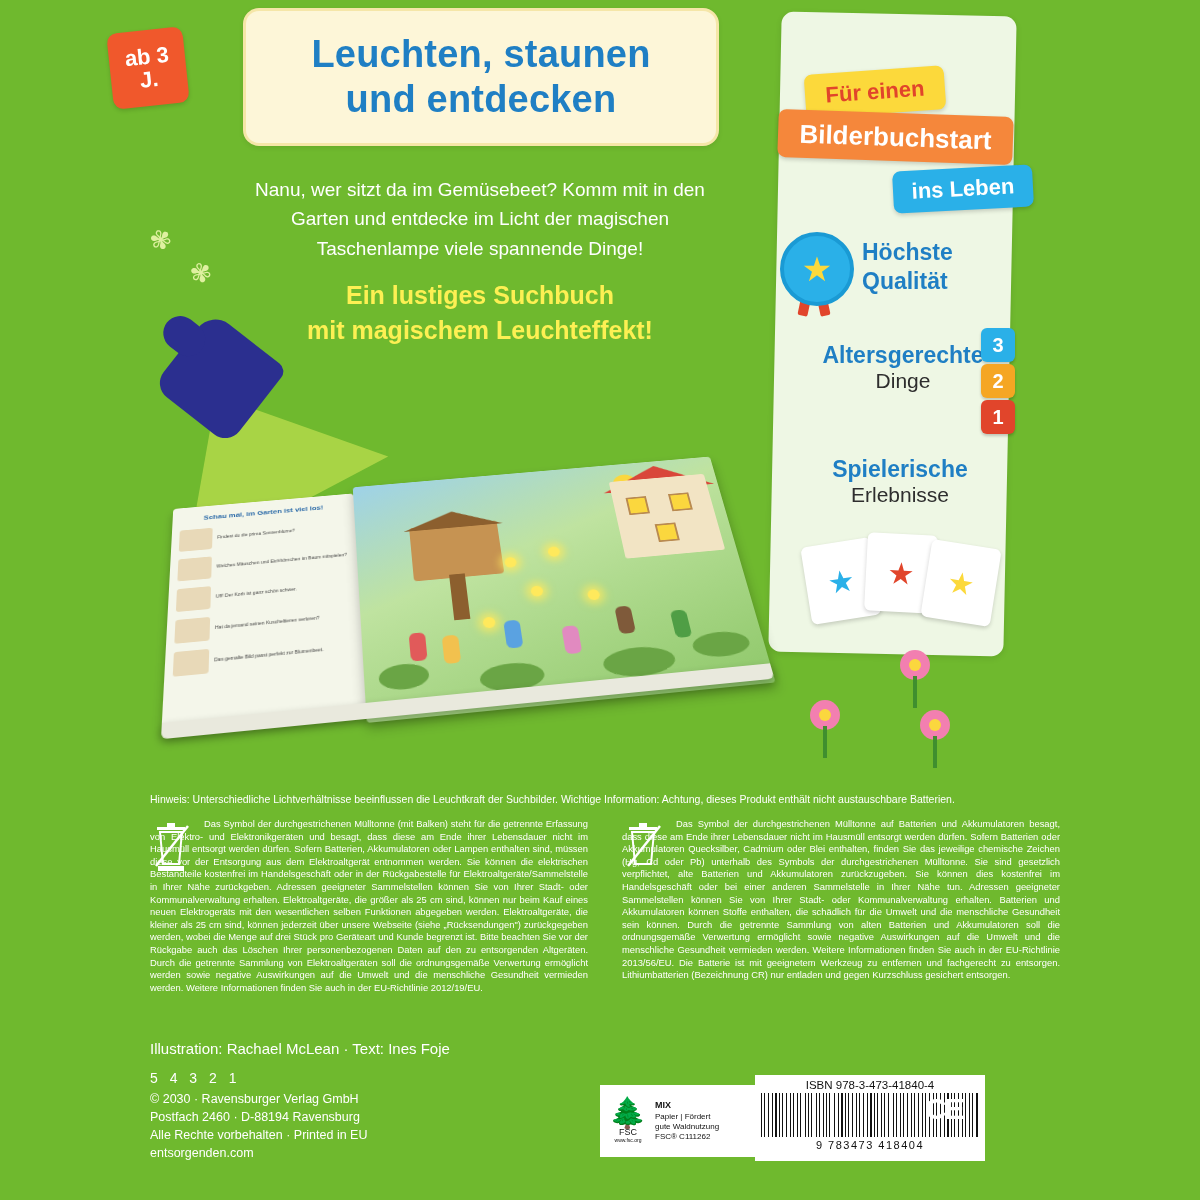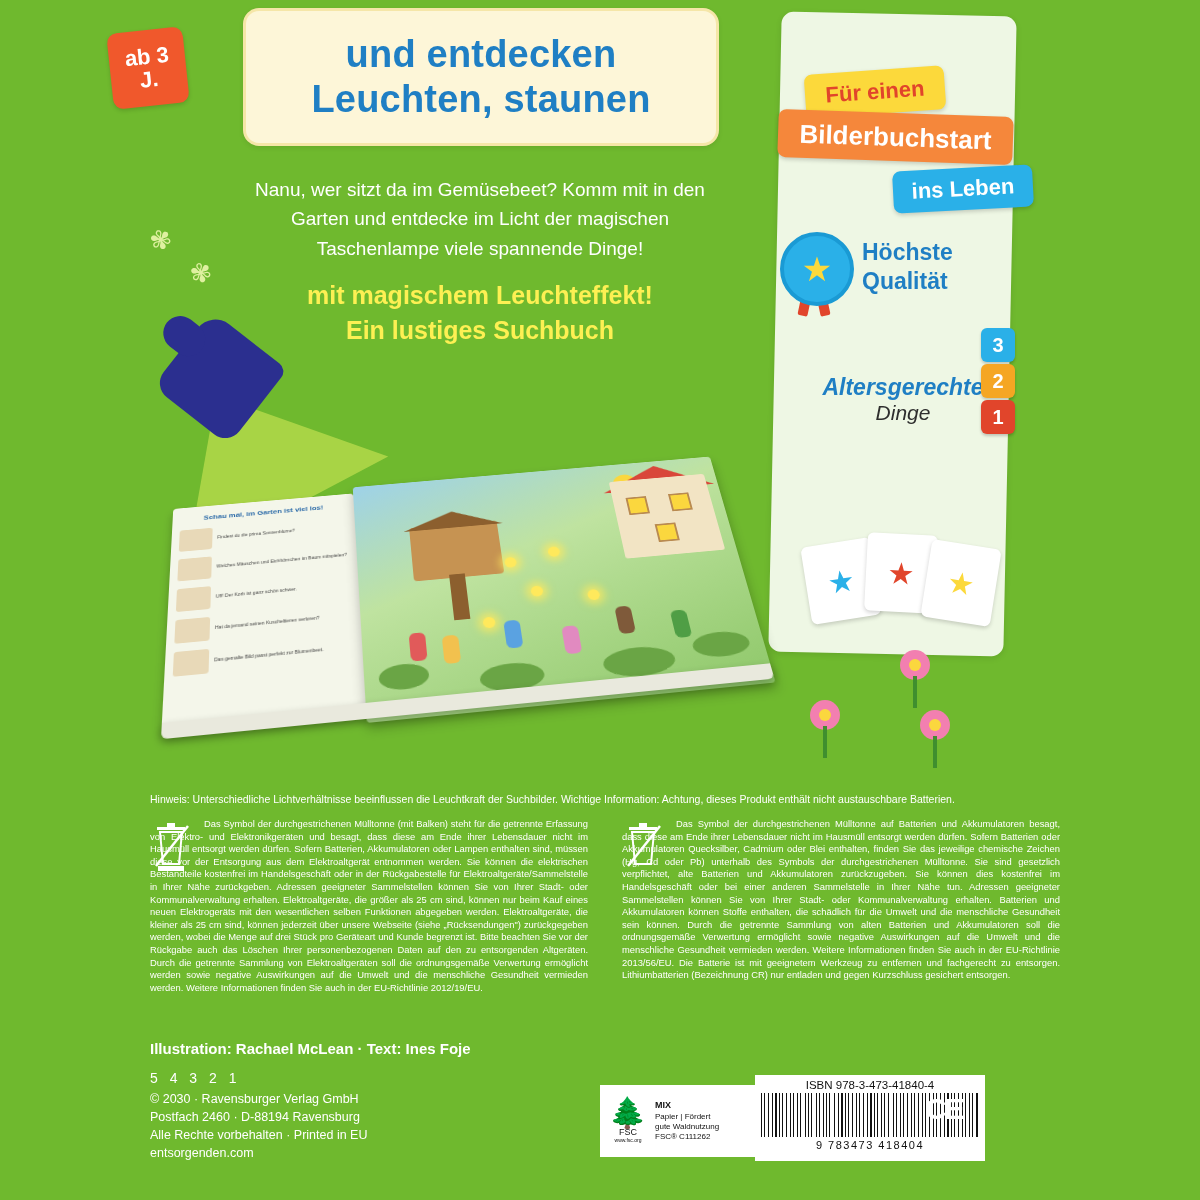"und entdecken" div { order: before "Leuchten, staunen" -> after "Leuchten, staunen" }
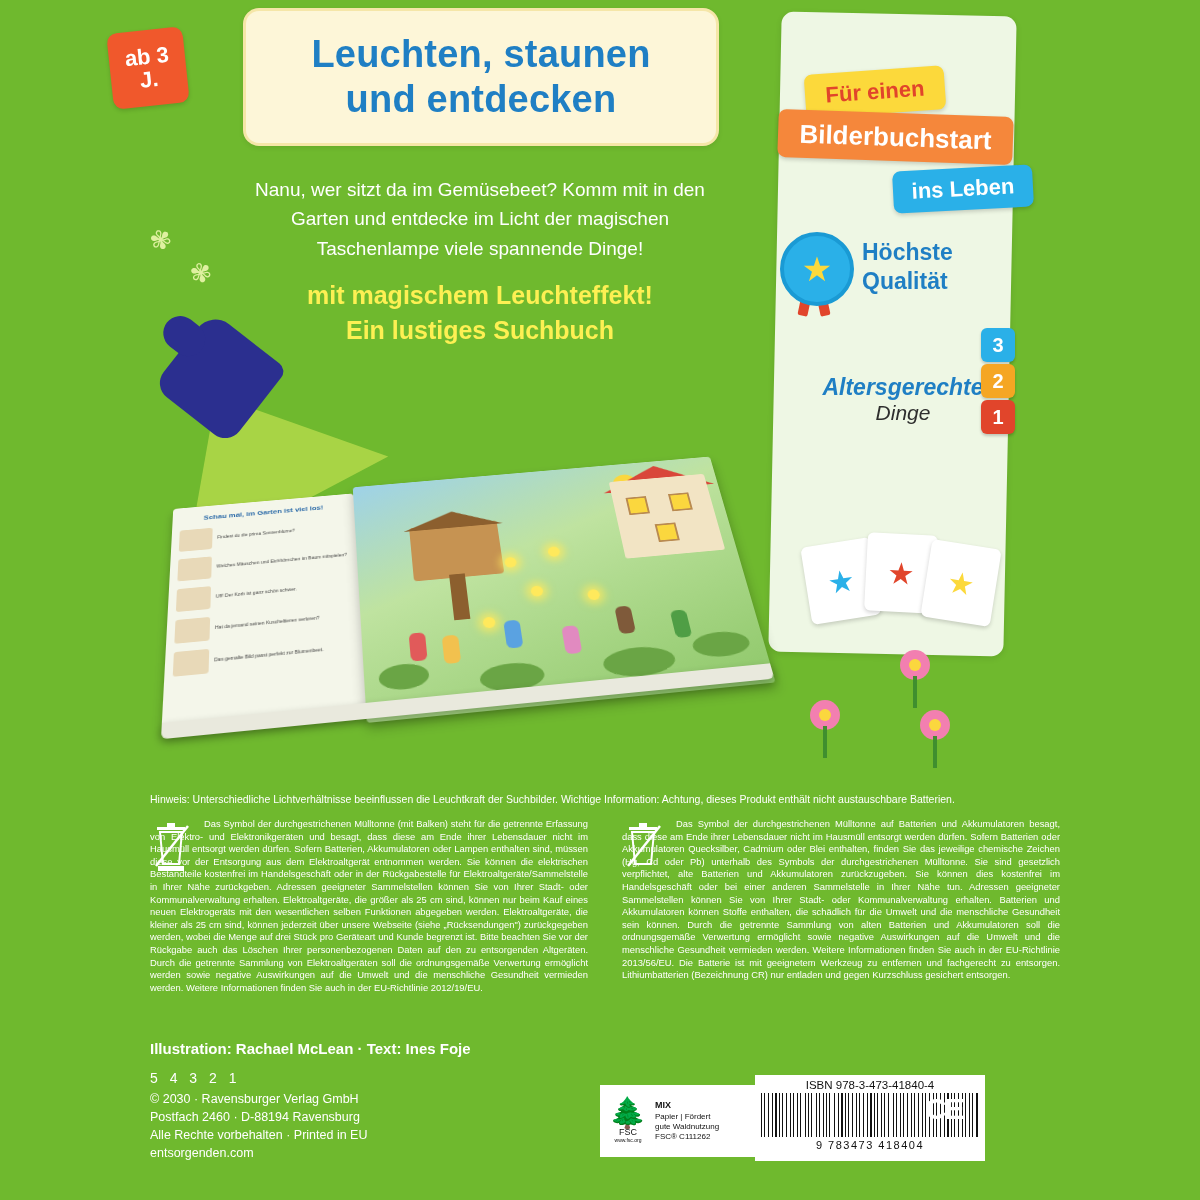"mit magischem Leuchteffekt!" div { order: before "Ein lustiges Suchbuch" -> after "Ein lustiges Suchbuch" }
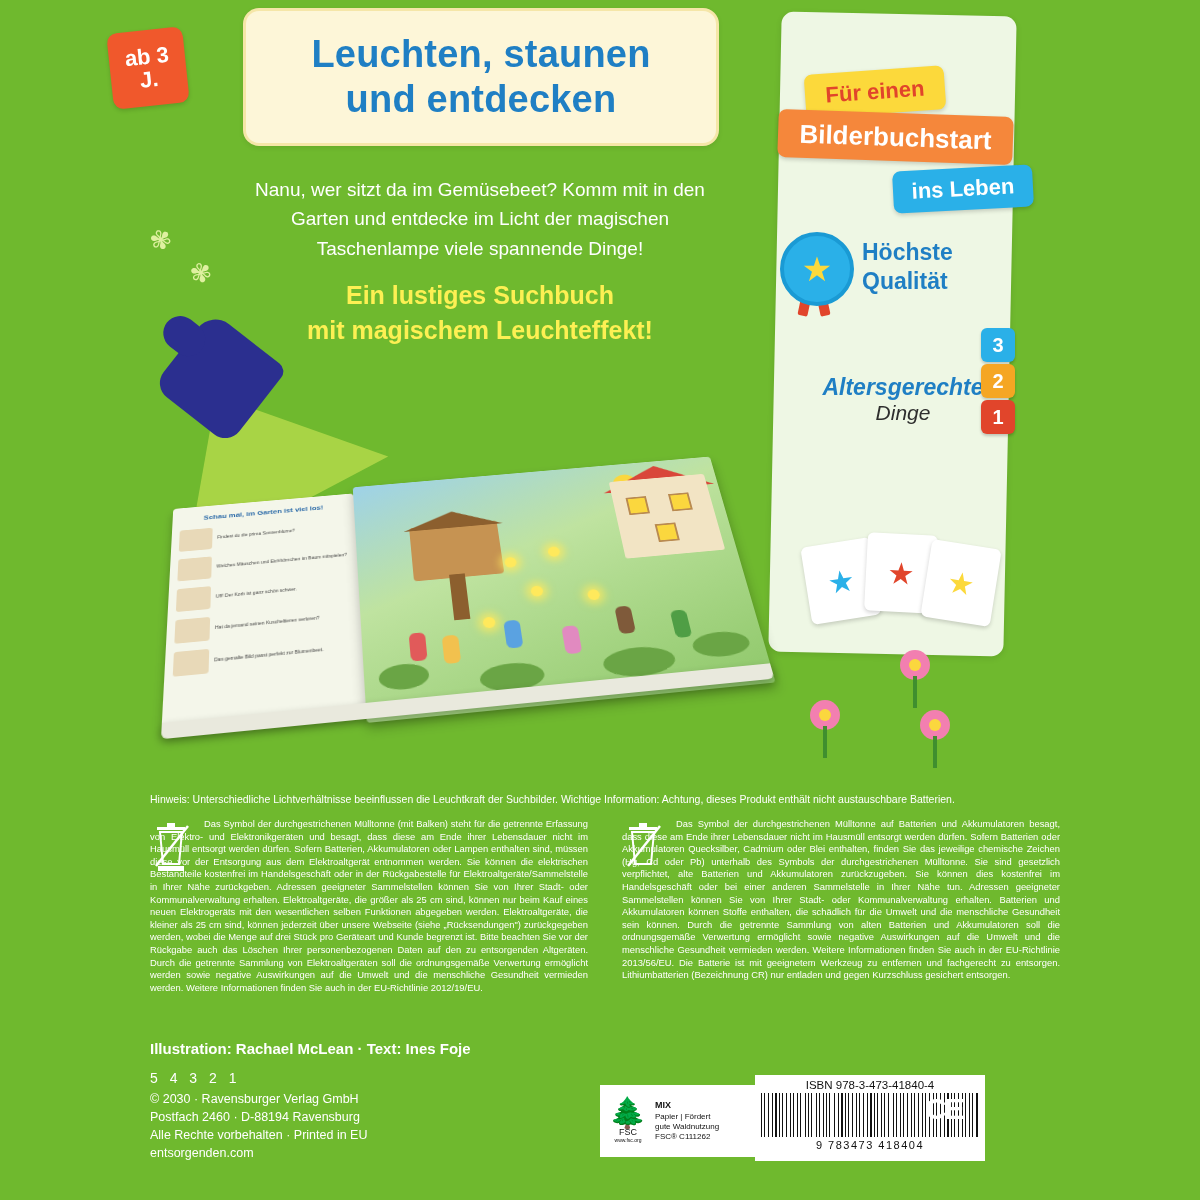"Altersgerechte" .ages-label { font-style: italic -> none; top: 46px -> 14px }
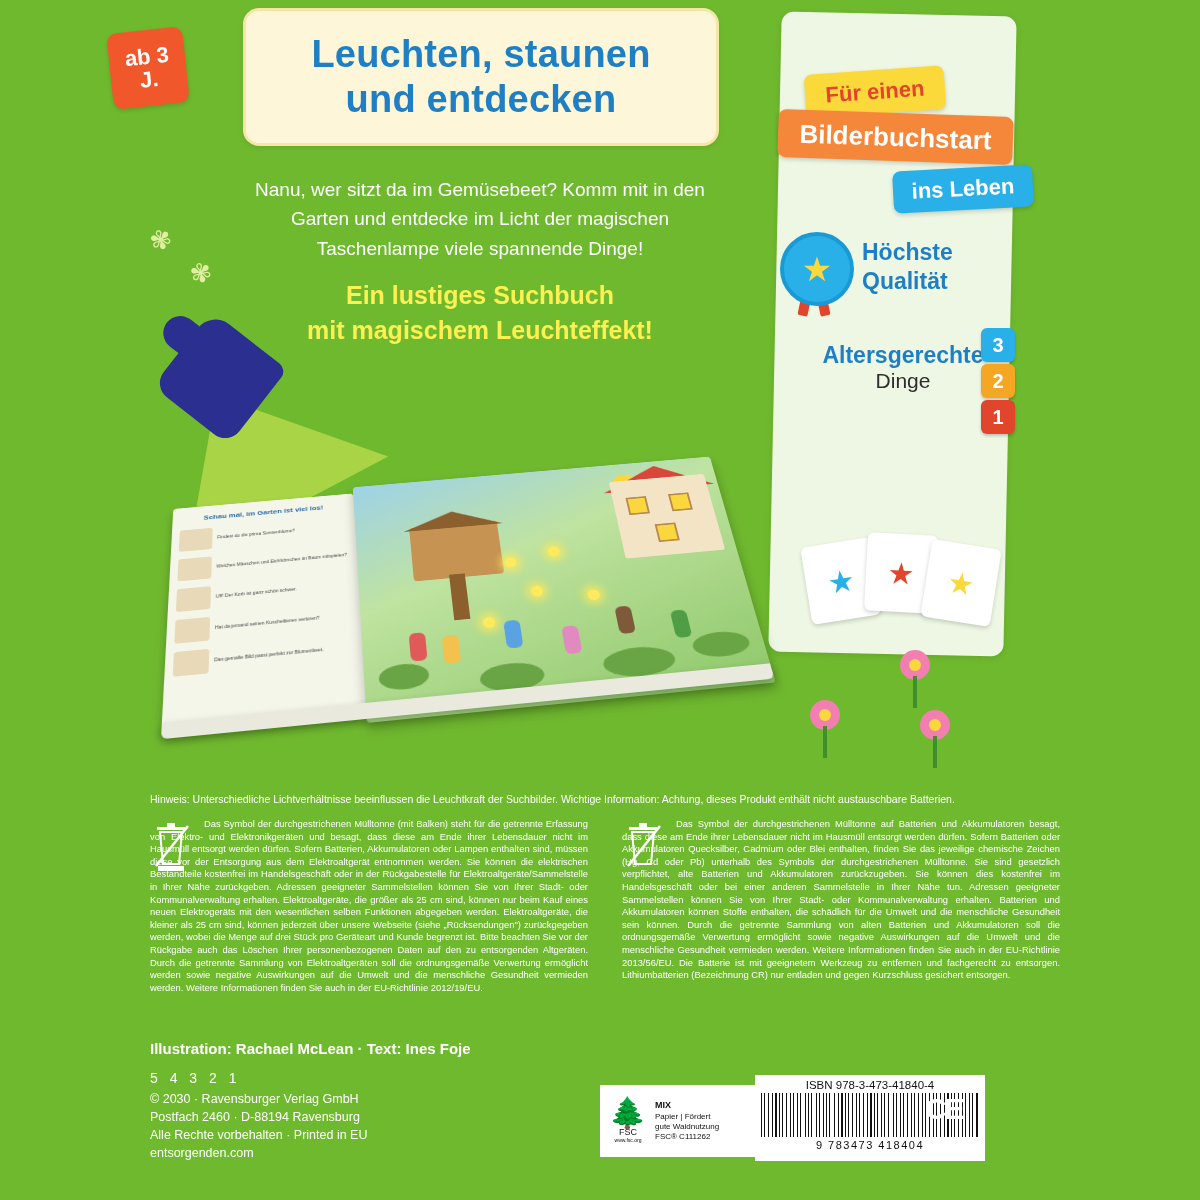"Spielerische" div.play-block { html: none -> <div> <div>Spielerische</div> <div>Erlebnisse</div> </div> }
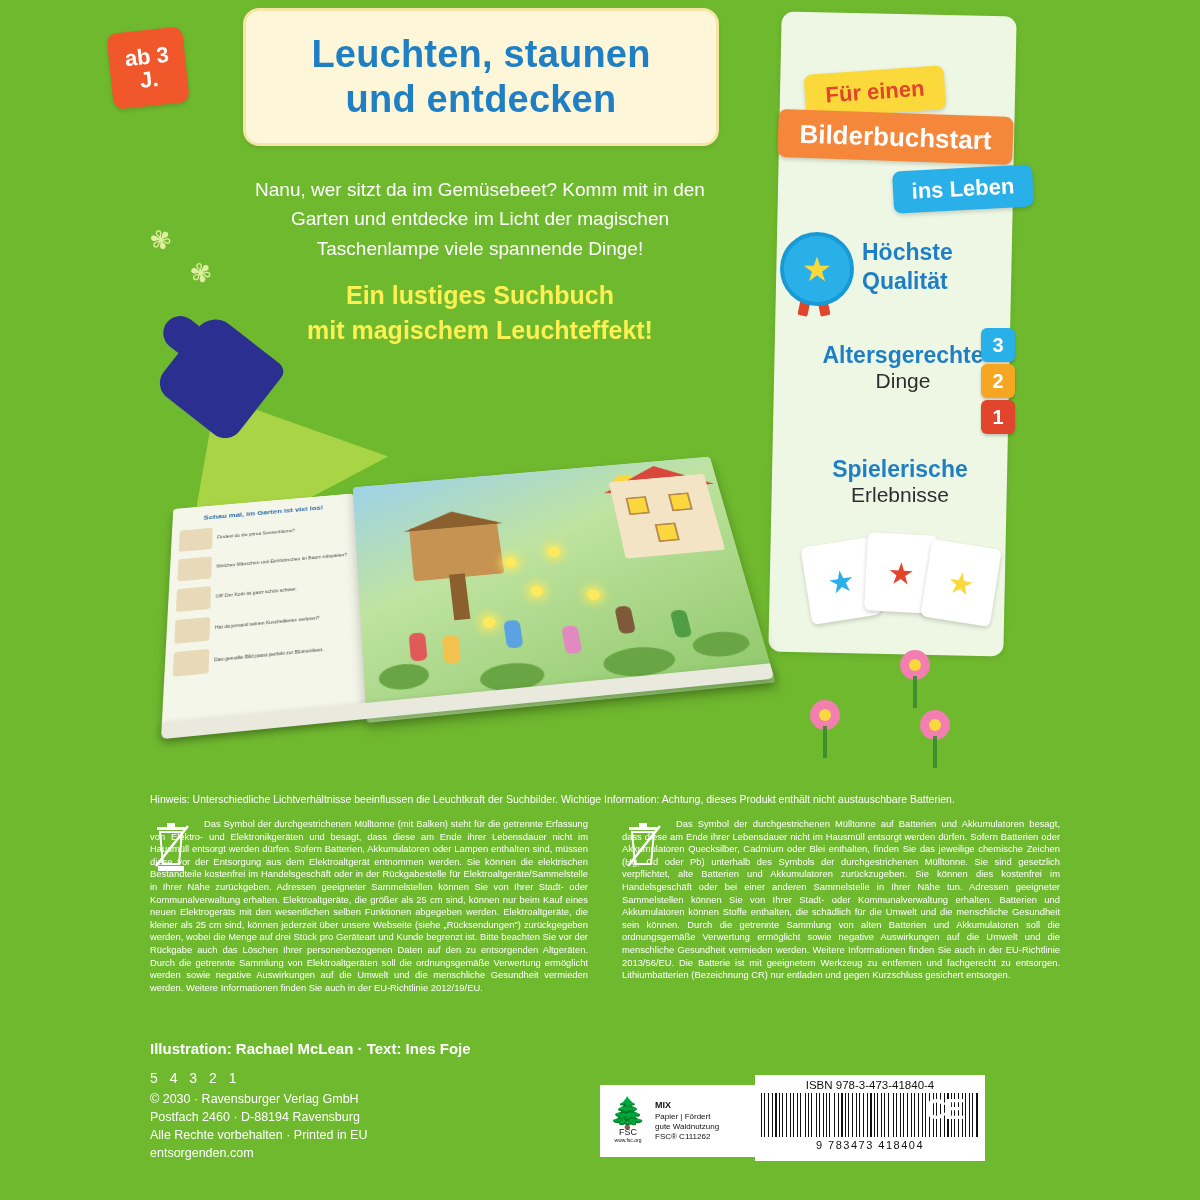"Illustration: Rachael McLean · Text:" .credits { font-weight: bold -> normal }
